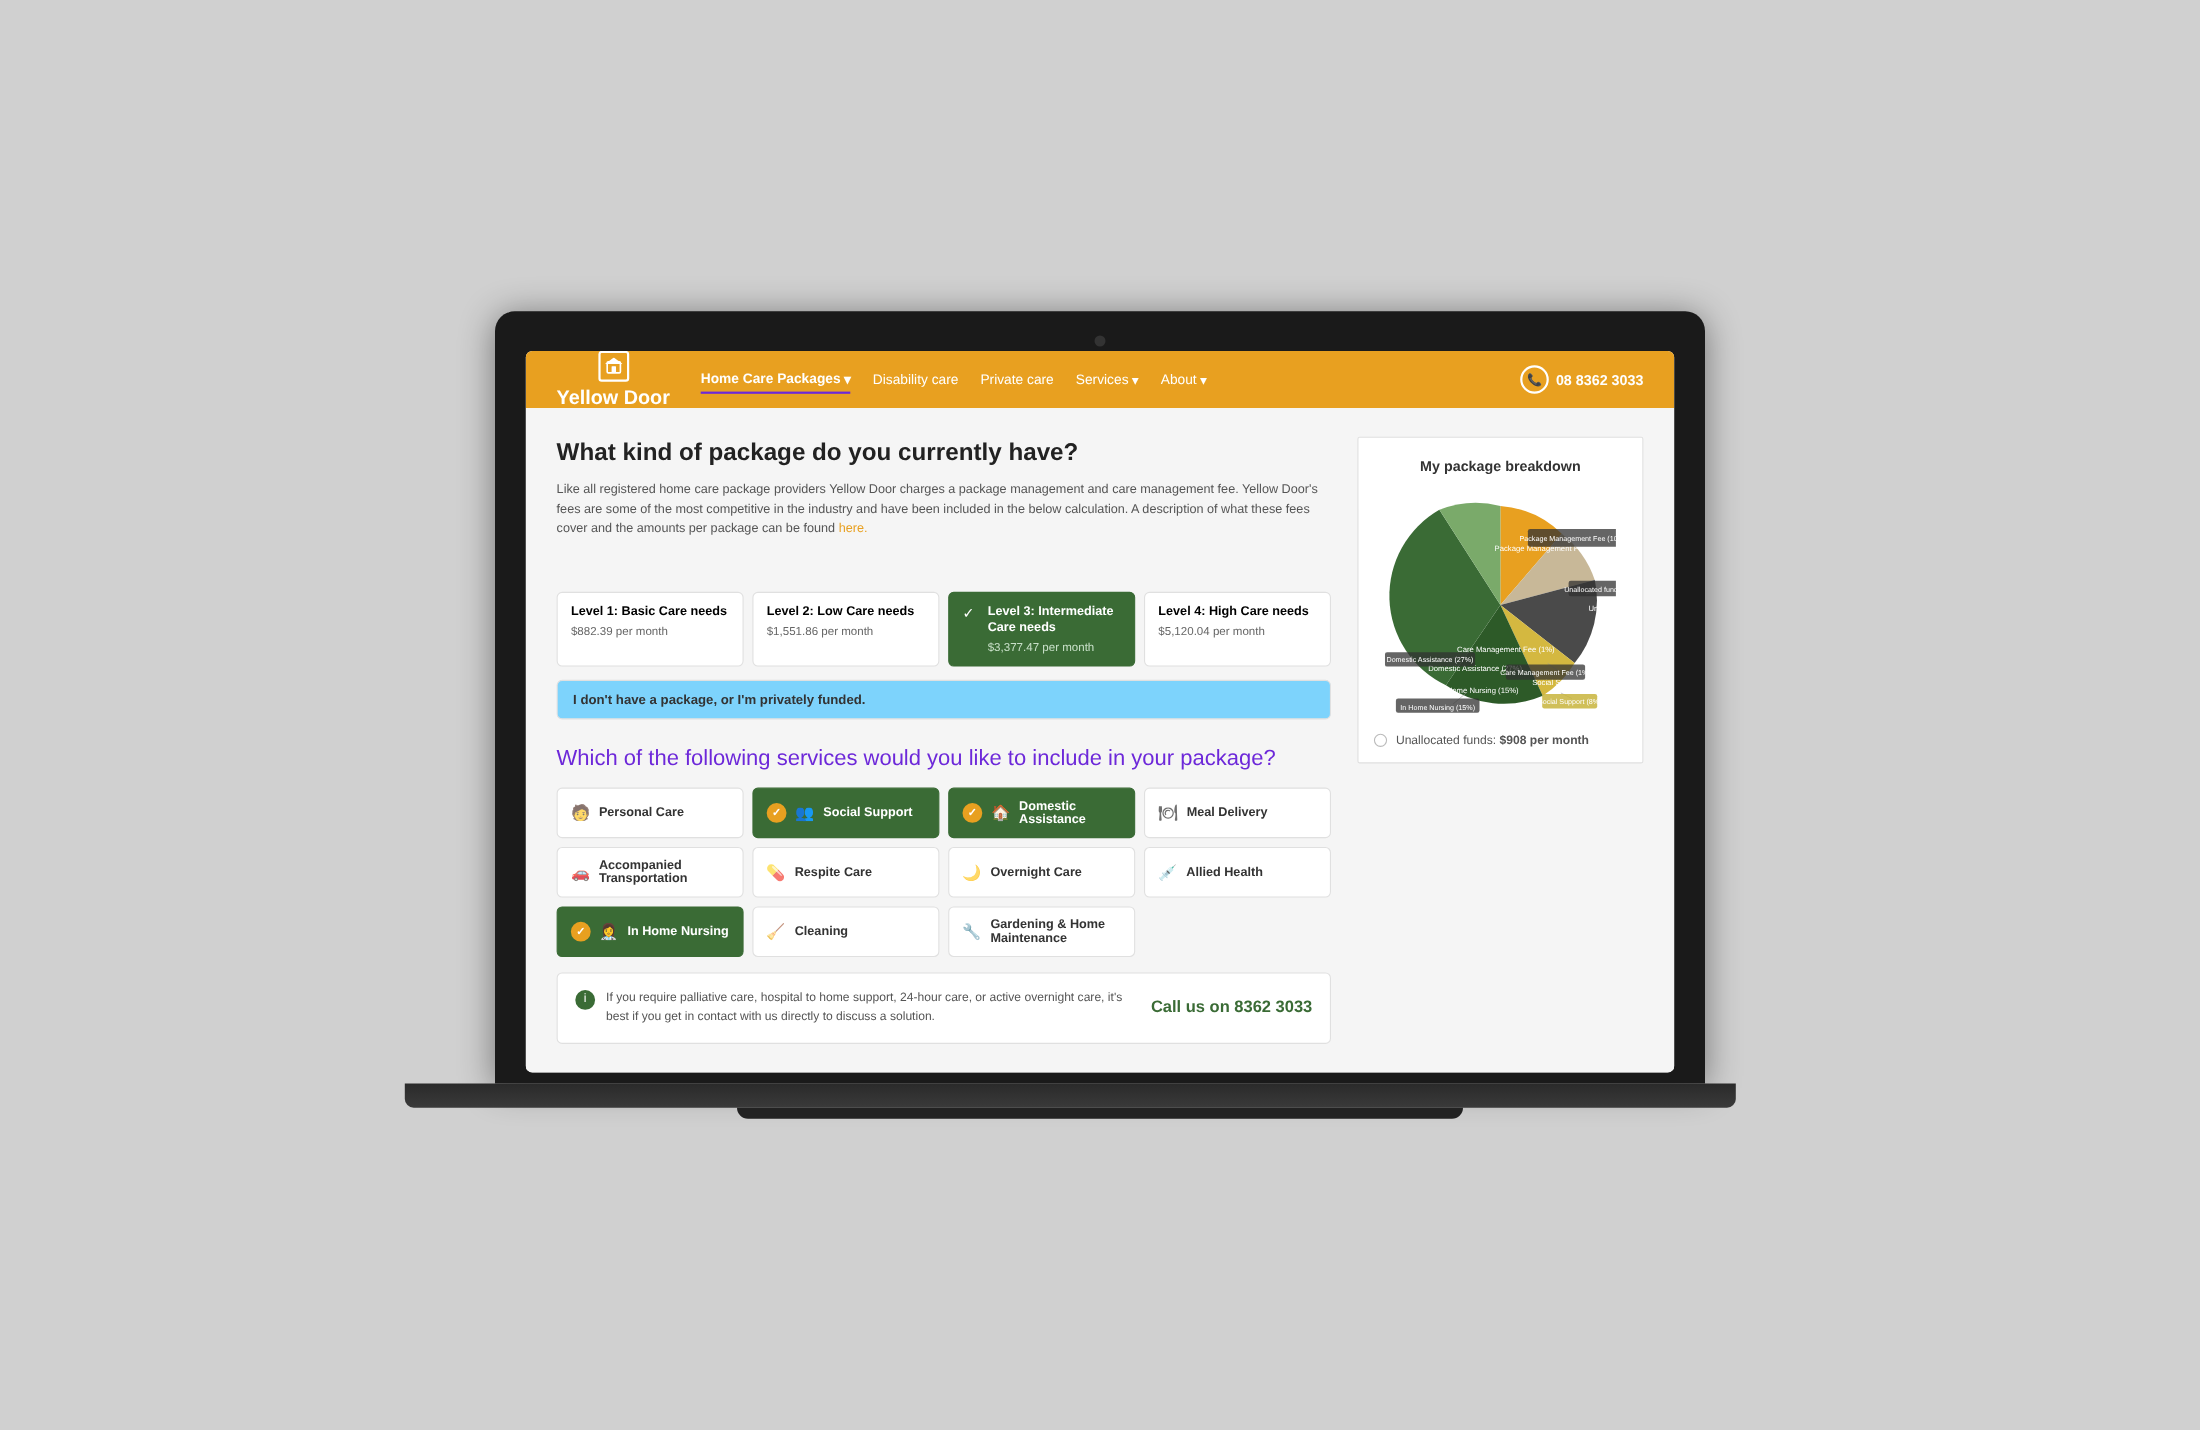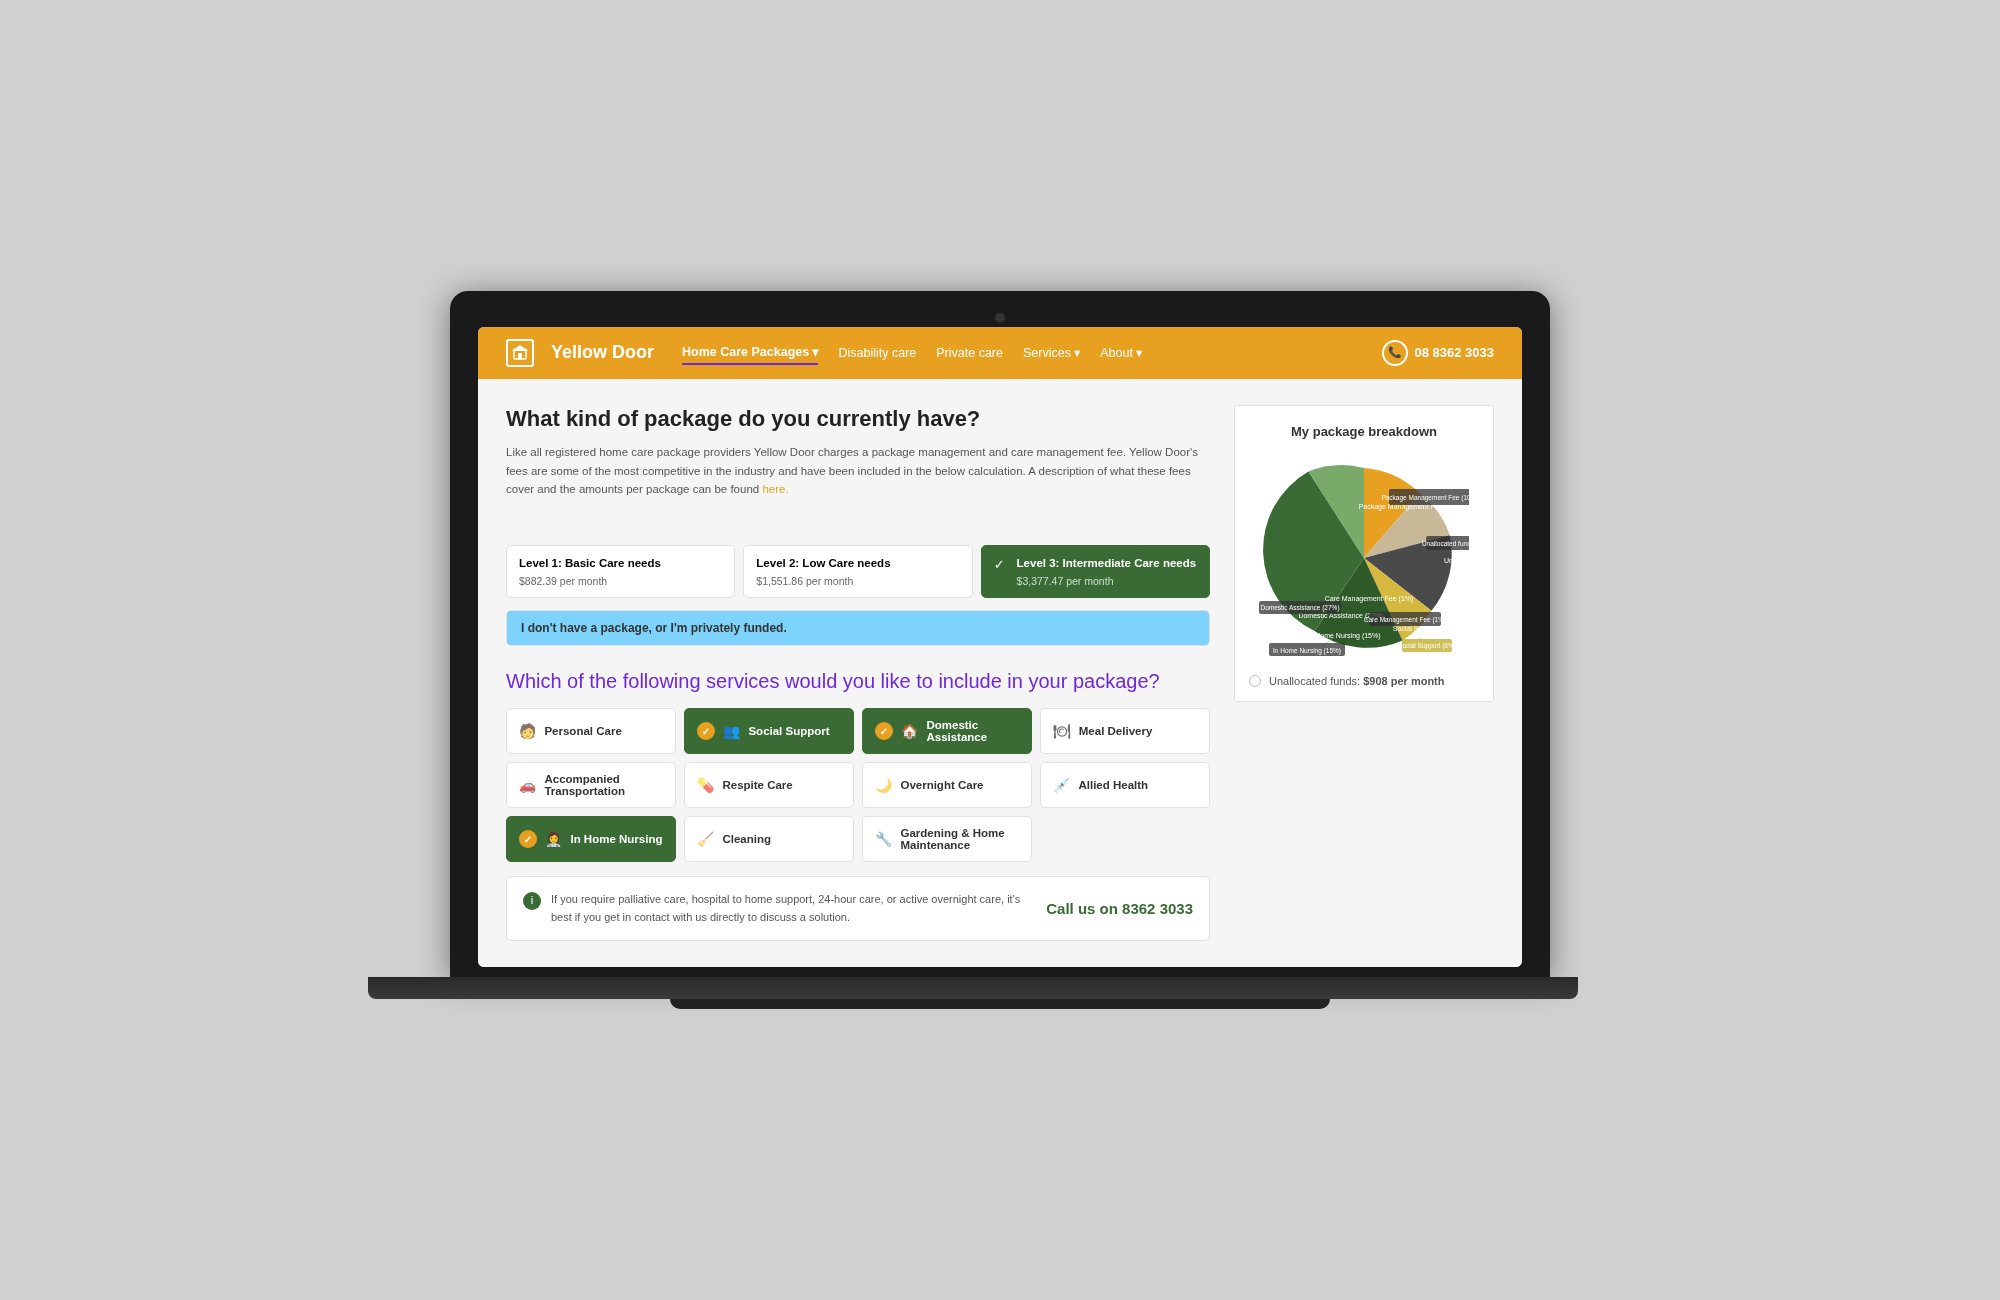"Yellow Door" .nav-logo { flex-direction: none -> column; gap: 17px -> 4px }
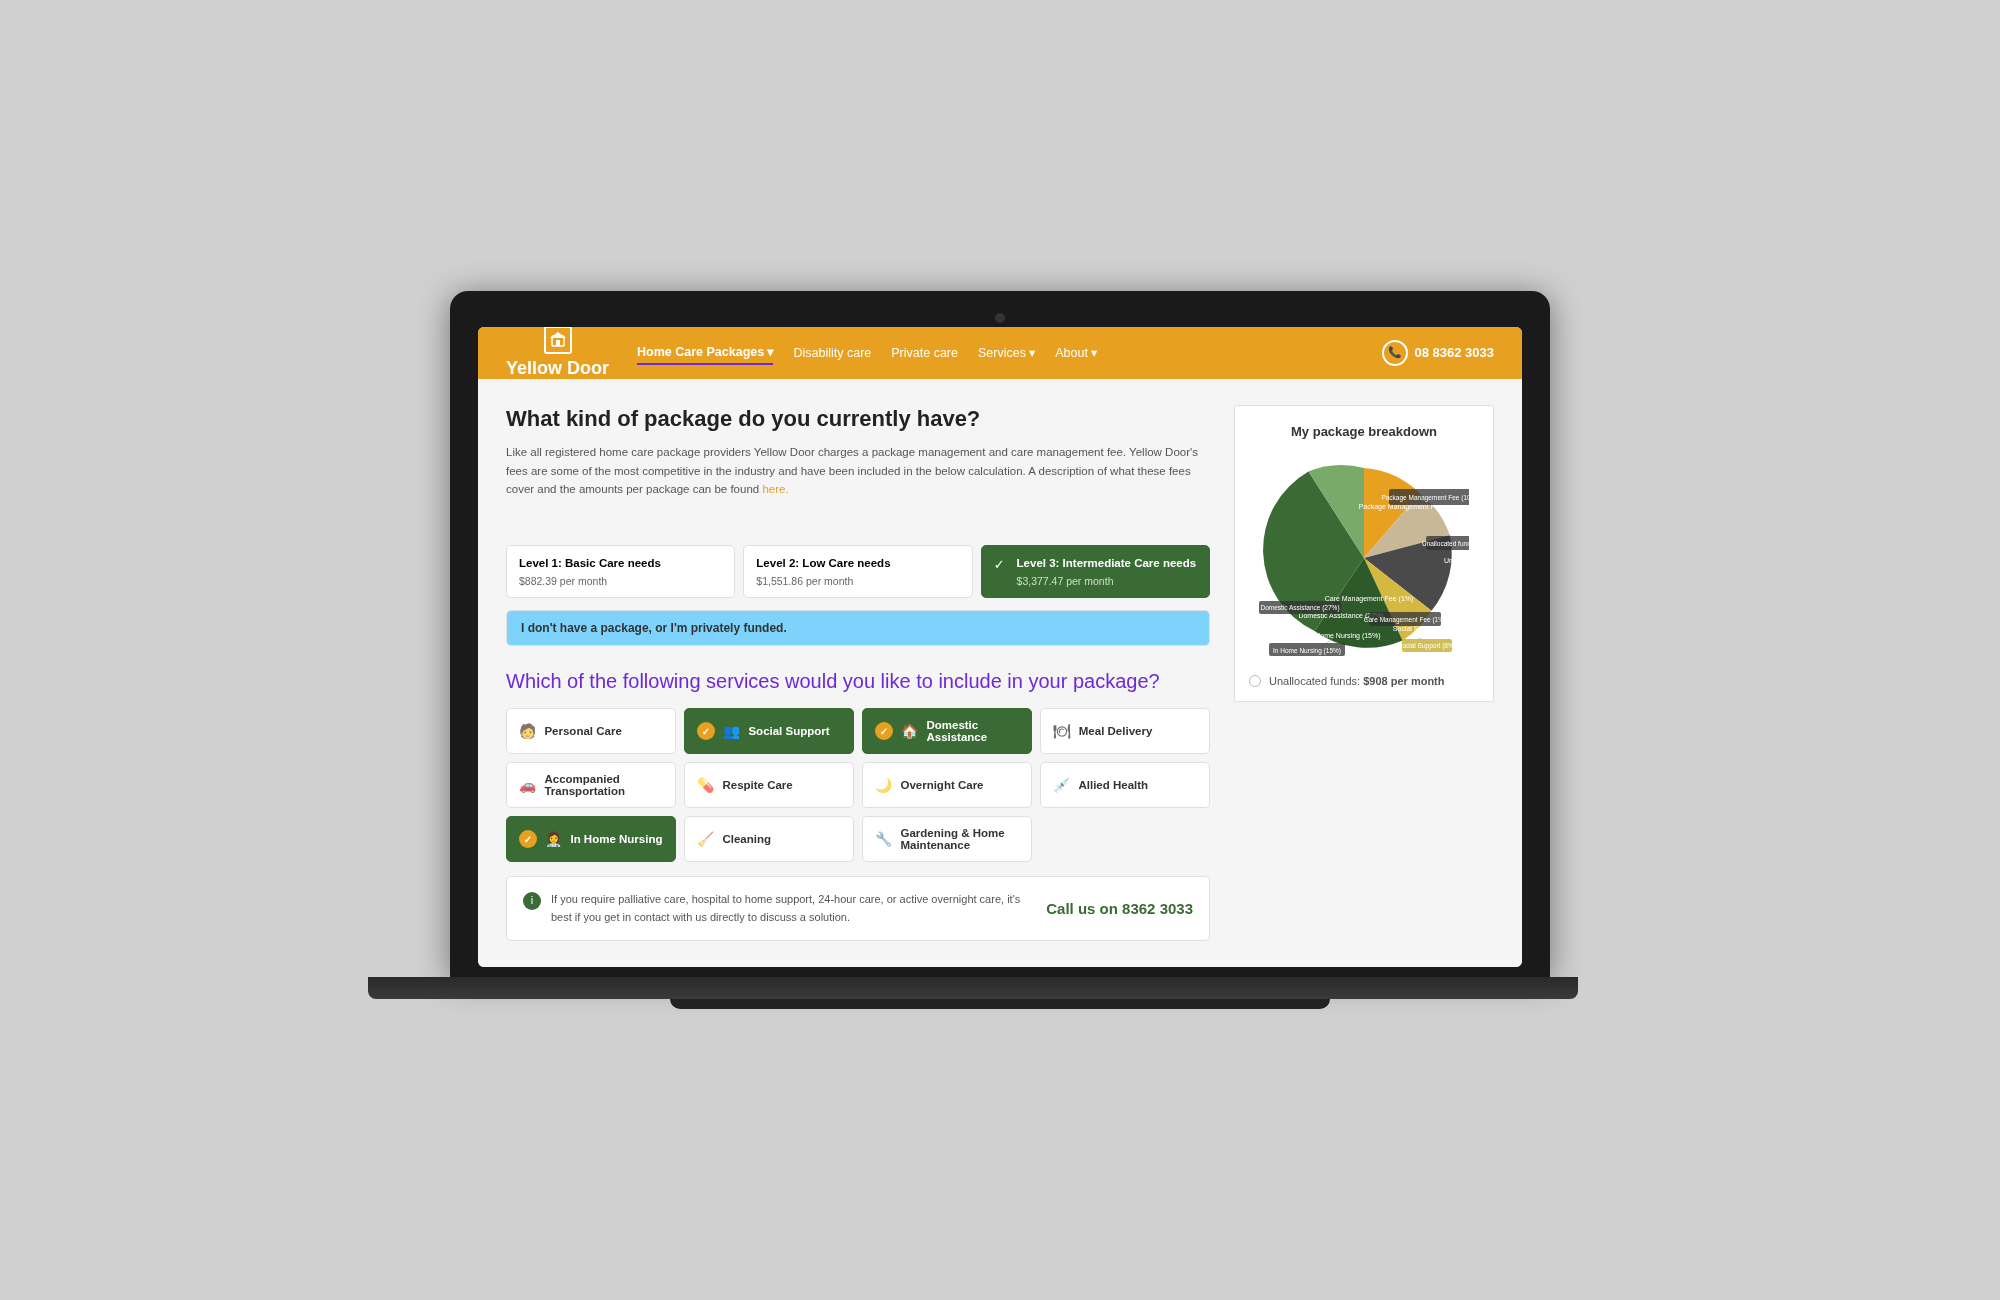"Level 4: High Care needs" div.package-card { html: none -> <div> <div>Level 4: High Care needs</div> <div>$5,120.04 per month</div> </div> }
